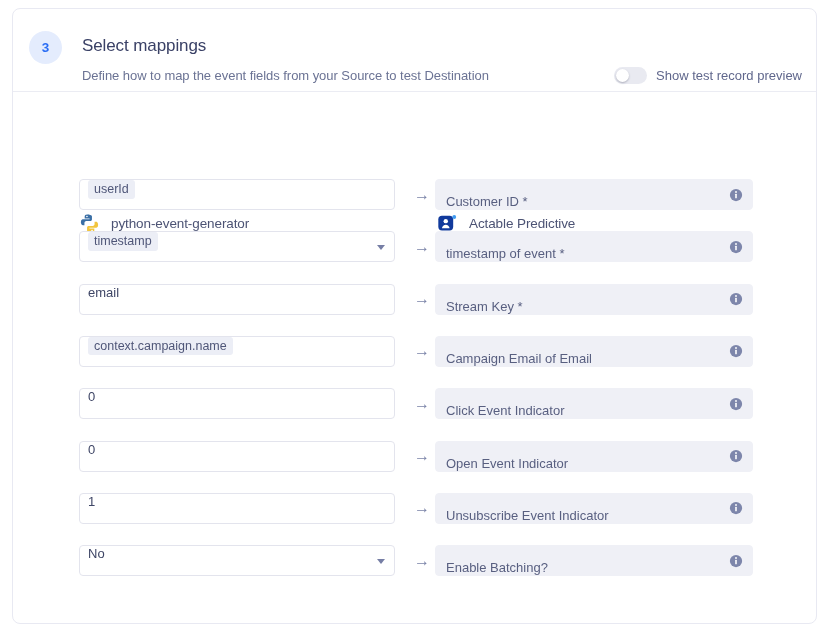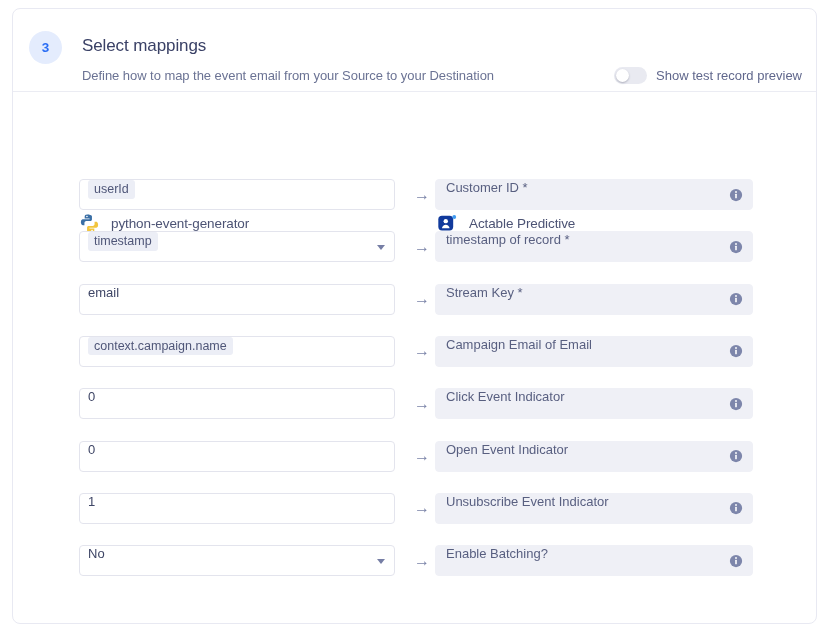"Define how to map the" div { text: email from your Source to your -> fields from your Source to test }
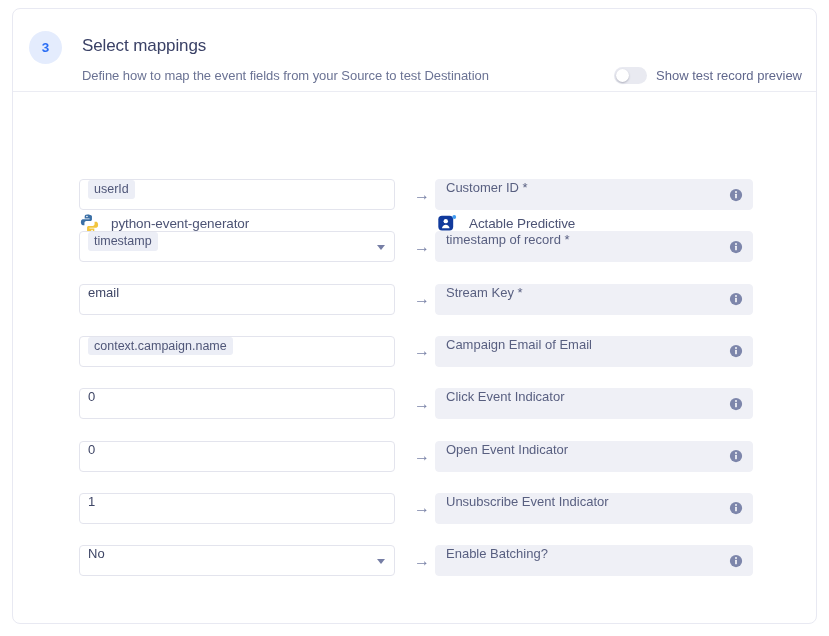"Customer ID *" .dest-field { align-items: flex-start -> flex-end }
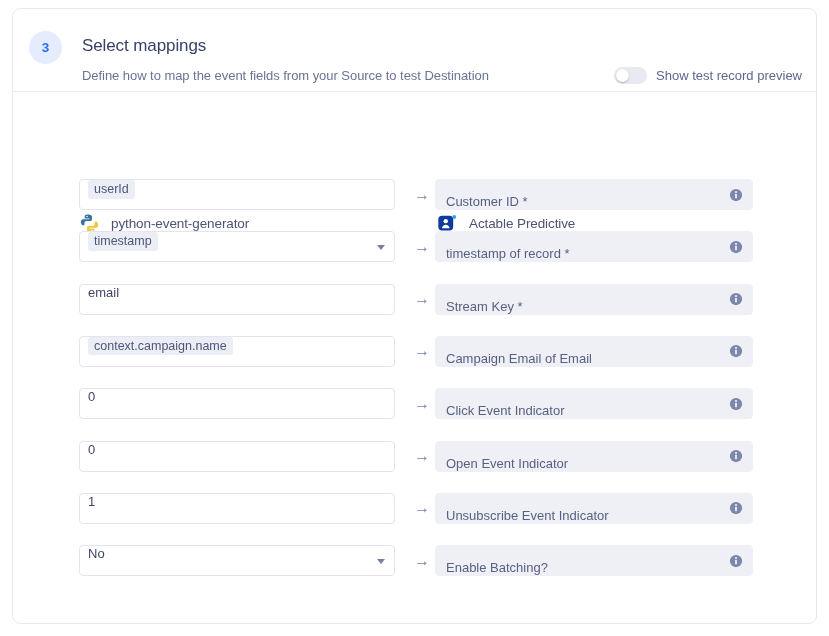"timestamp of record *" span.dest-label { text: record -> event }
